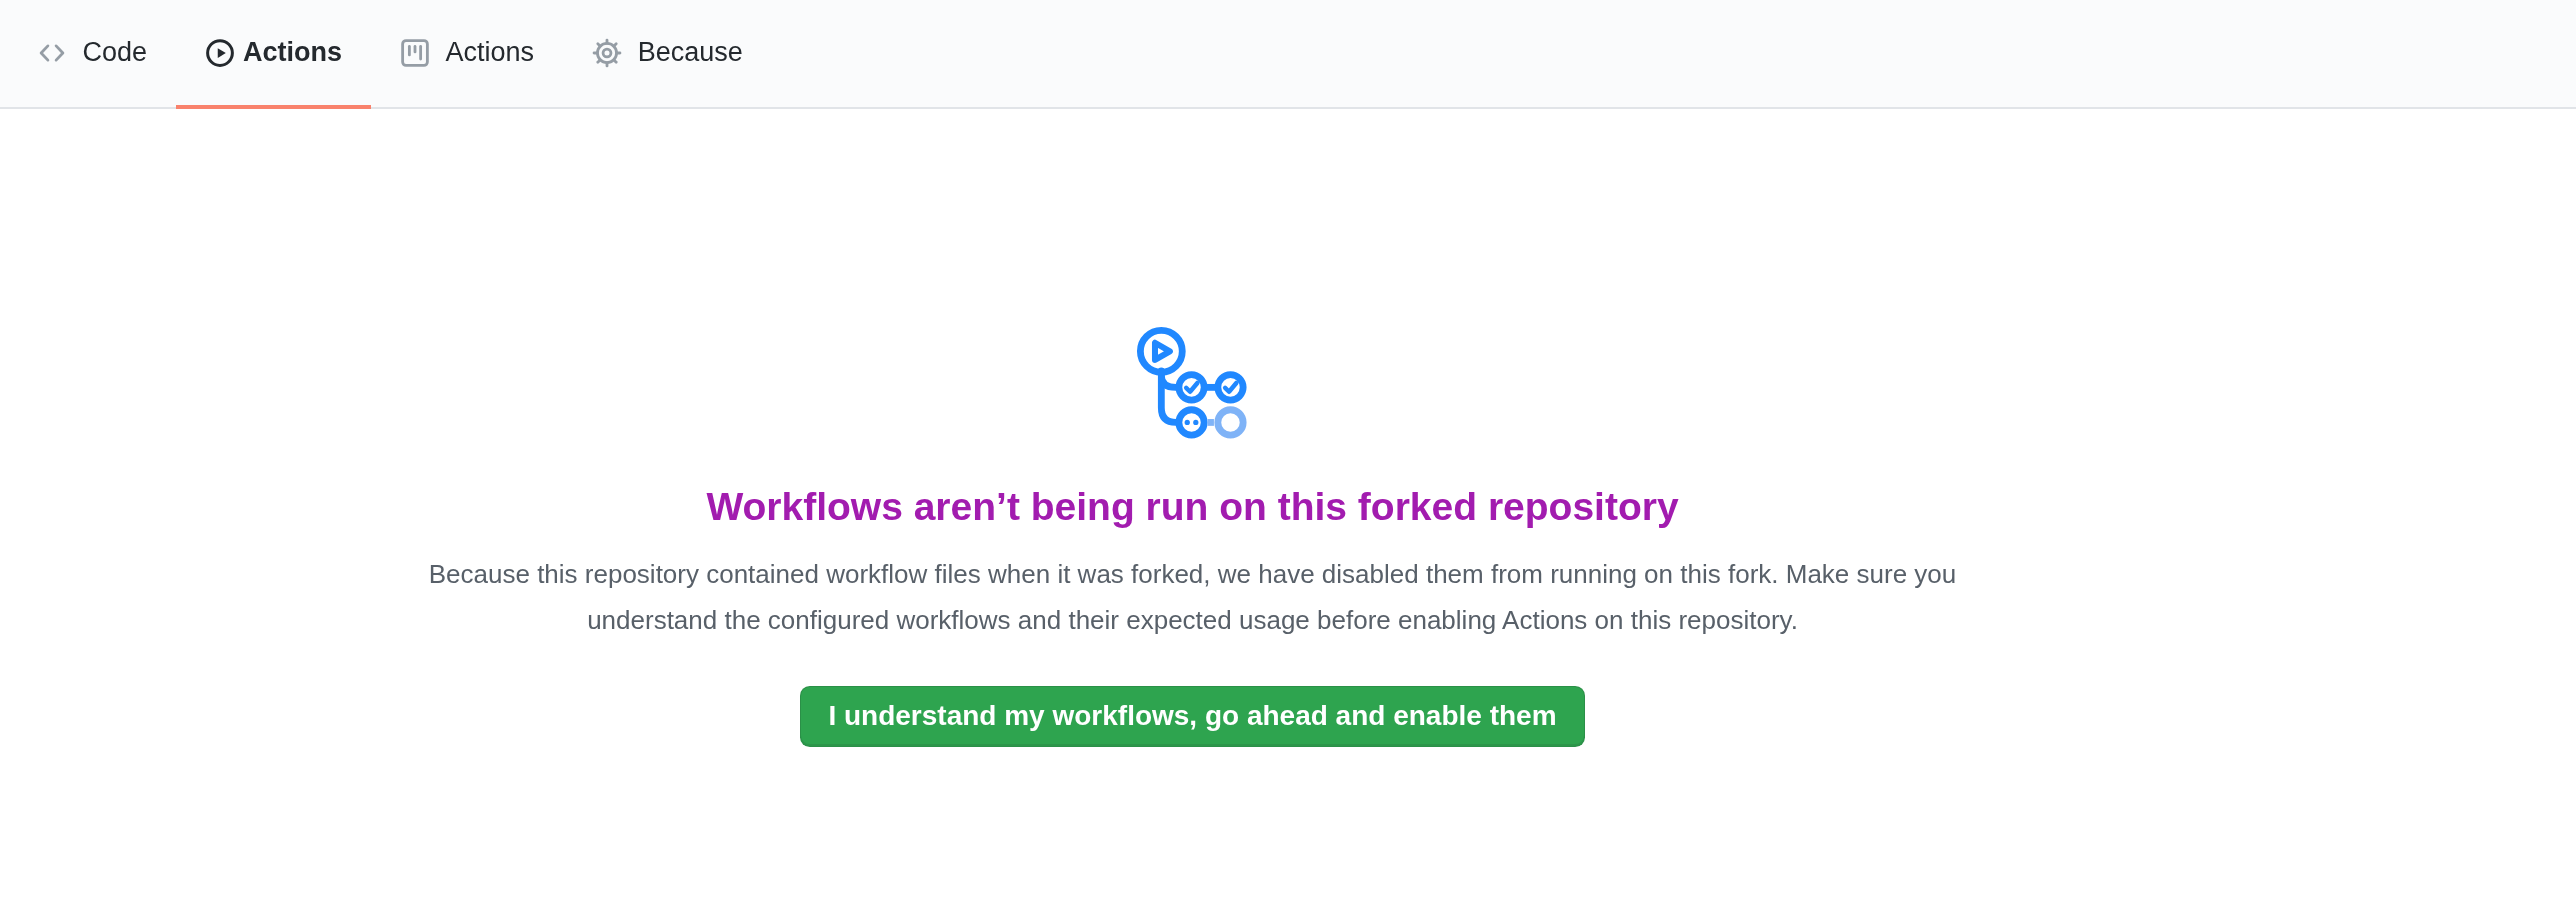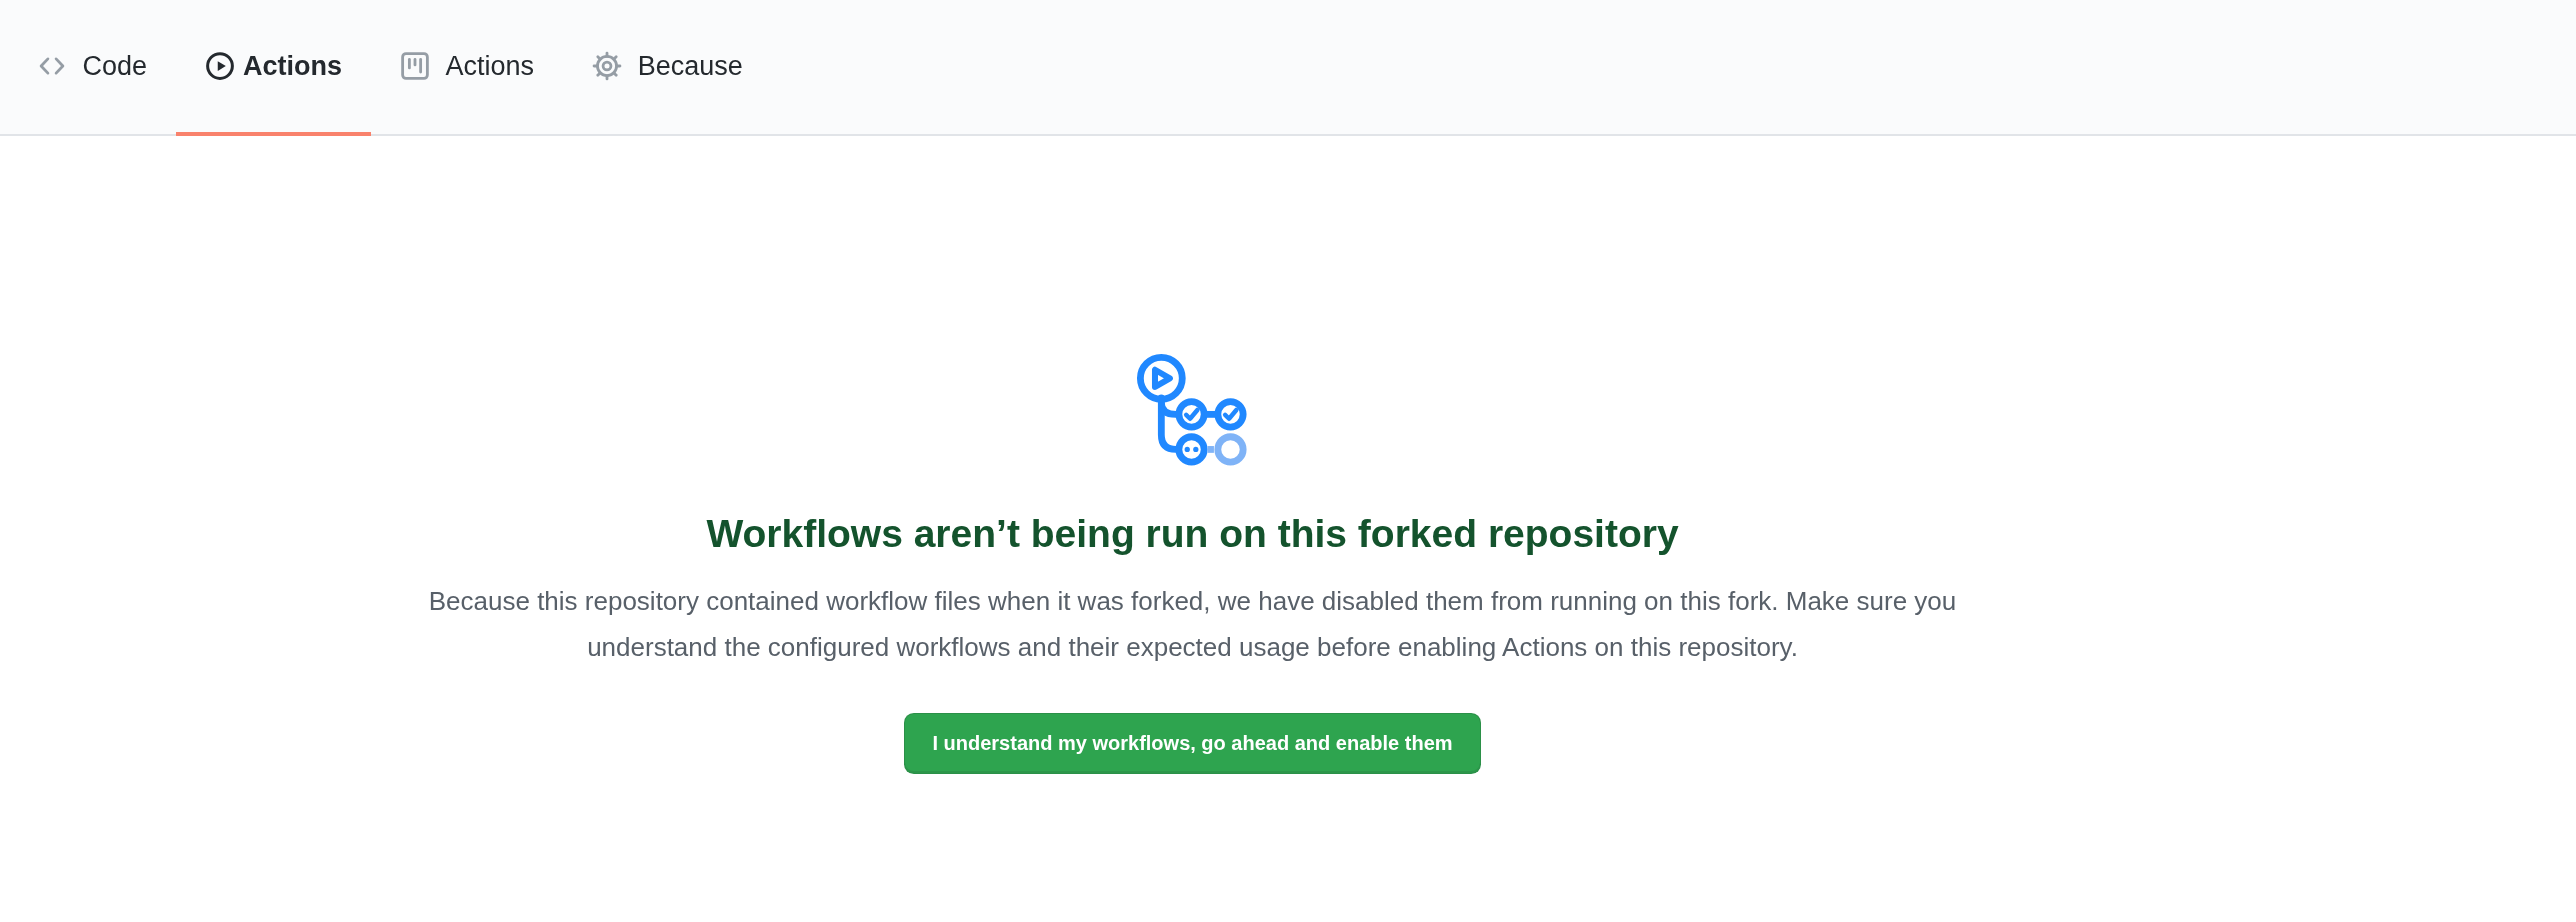"Code" .tabnav { height: 136px -> 109px }
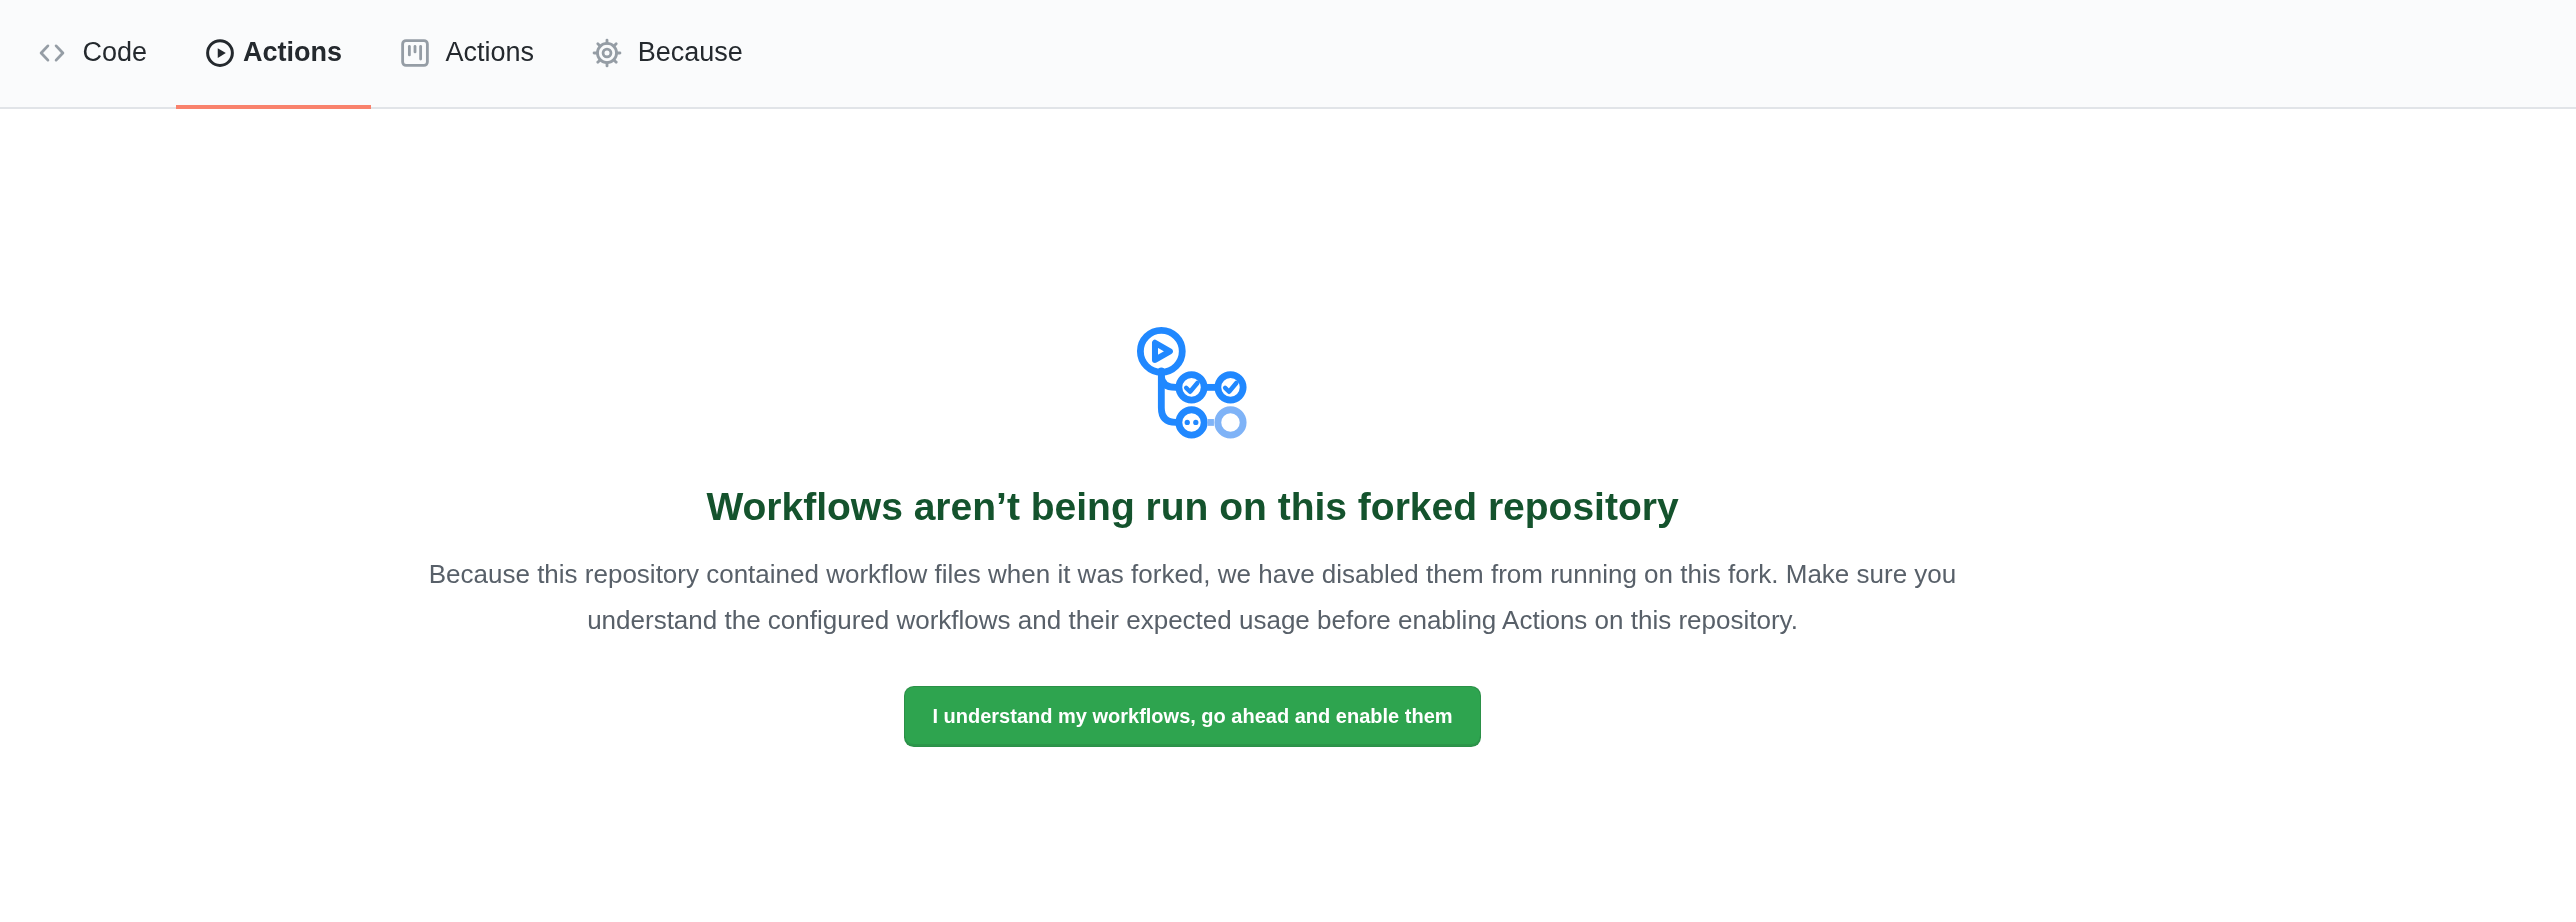"Workflows aren’t being run on" h2.bs-title { color: #14532d -> #a21caf }
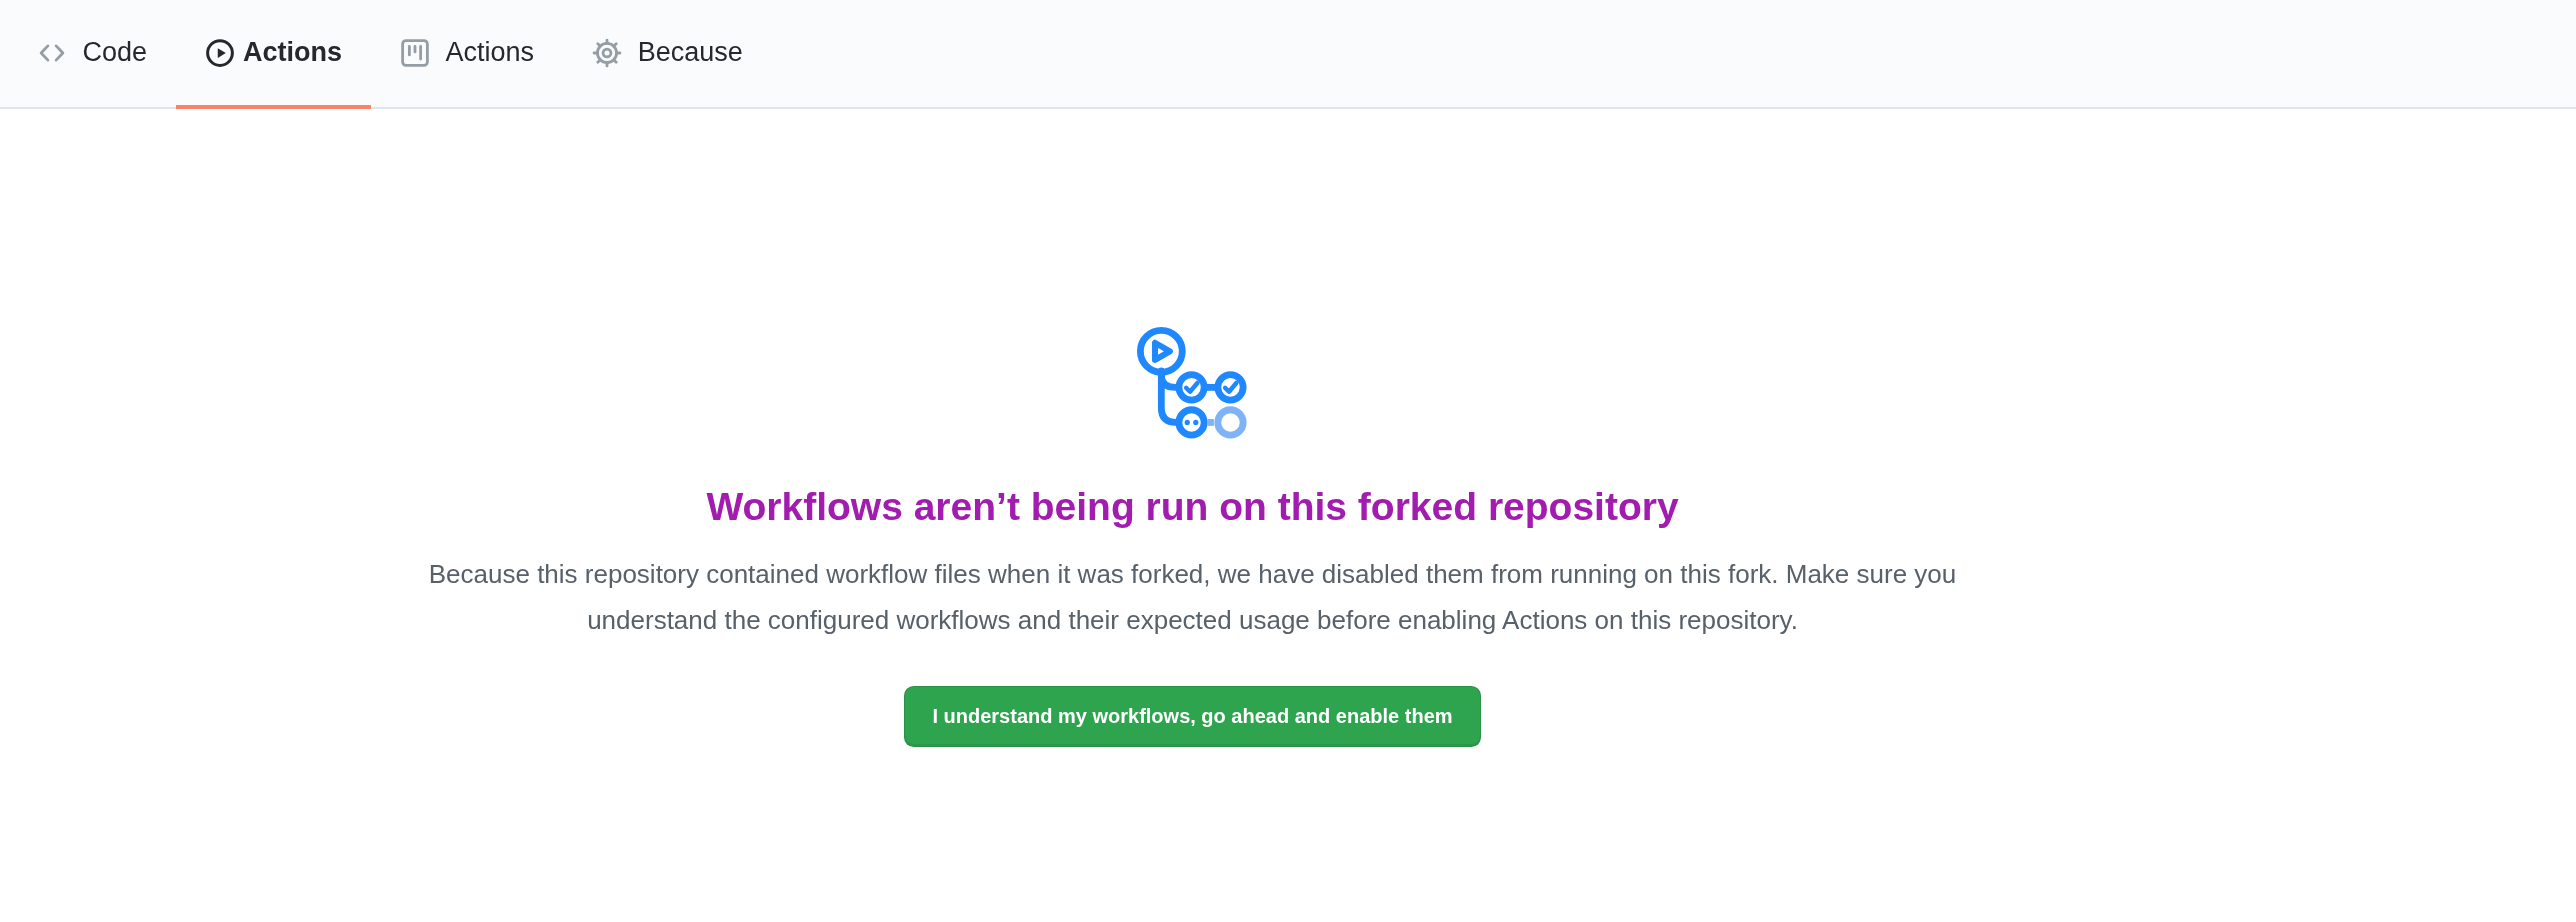"I understand my workflows, go" .btn-primary { font-size: 20px -> 28px }
